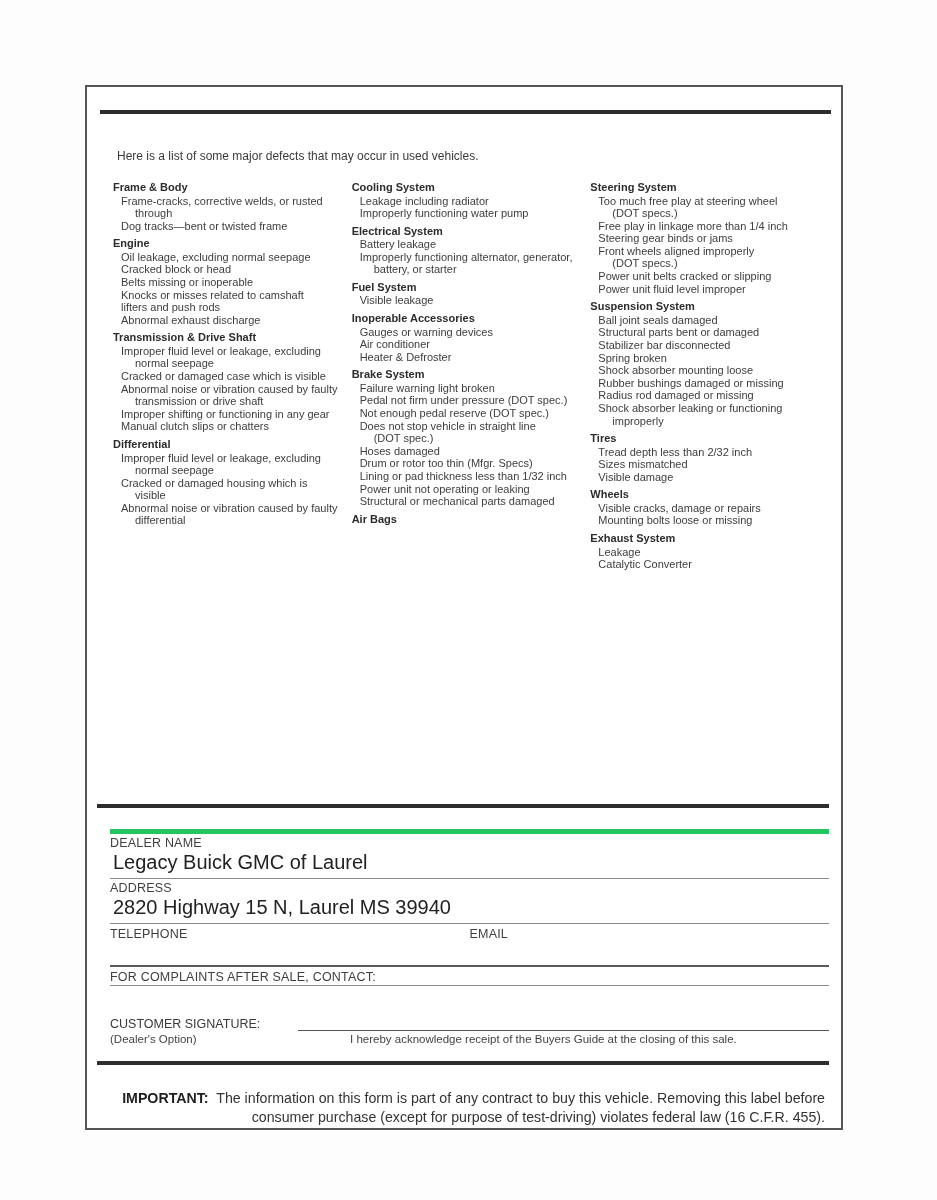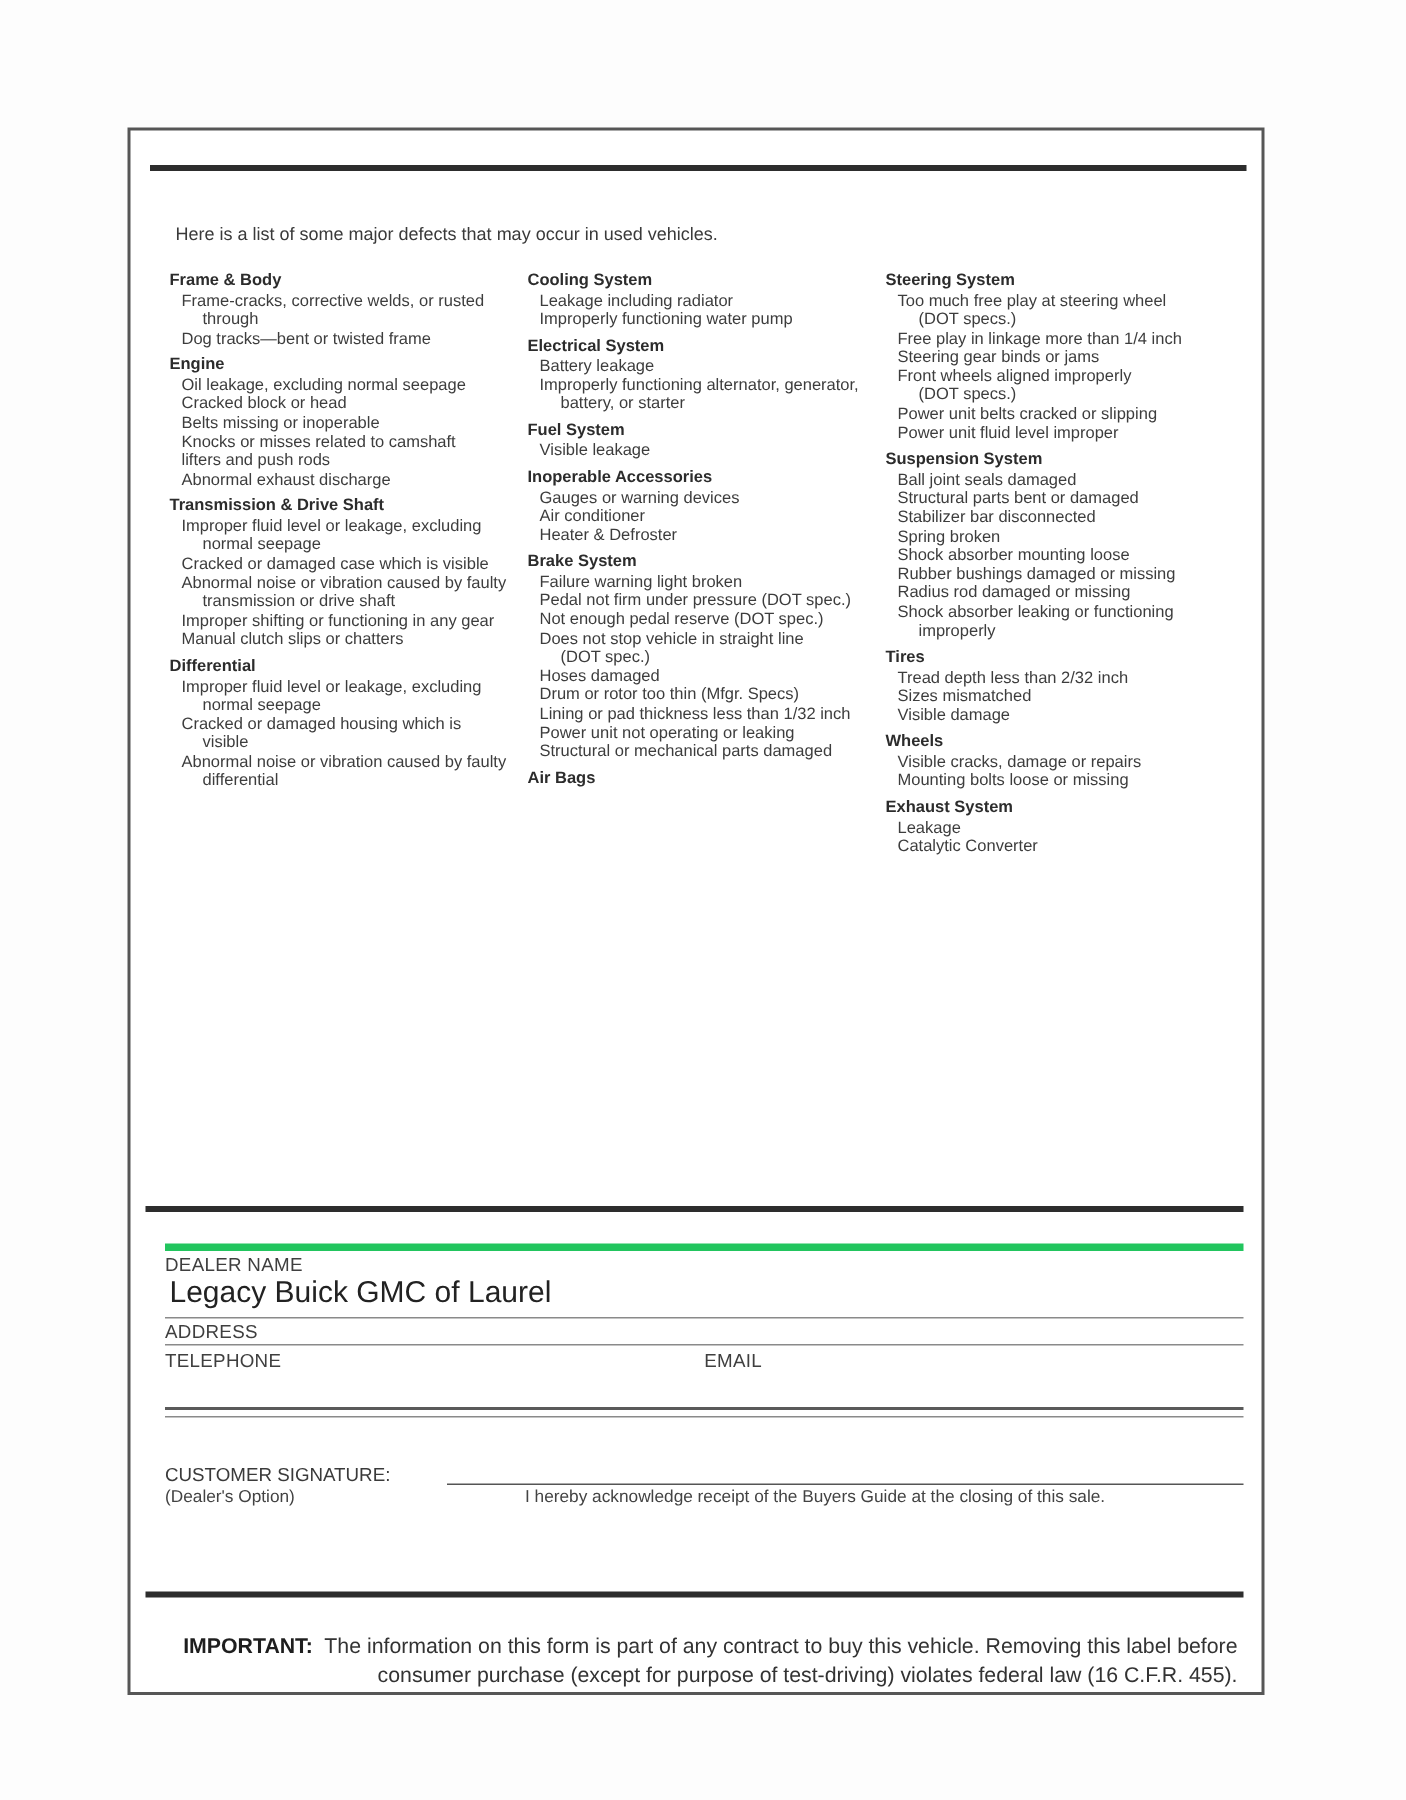"2820 Highway 15 N, Laurel" div.fvalue { html: none -> <div>2820 Highway 15 N, Laurel MS 39940</div> }
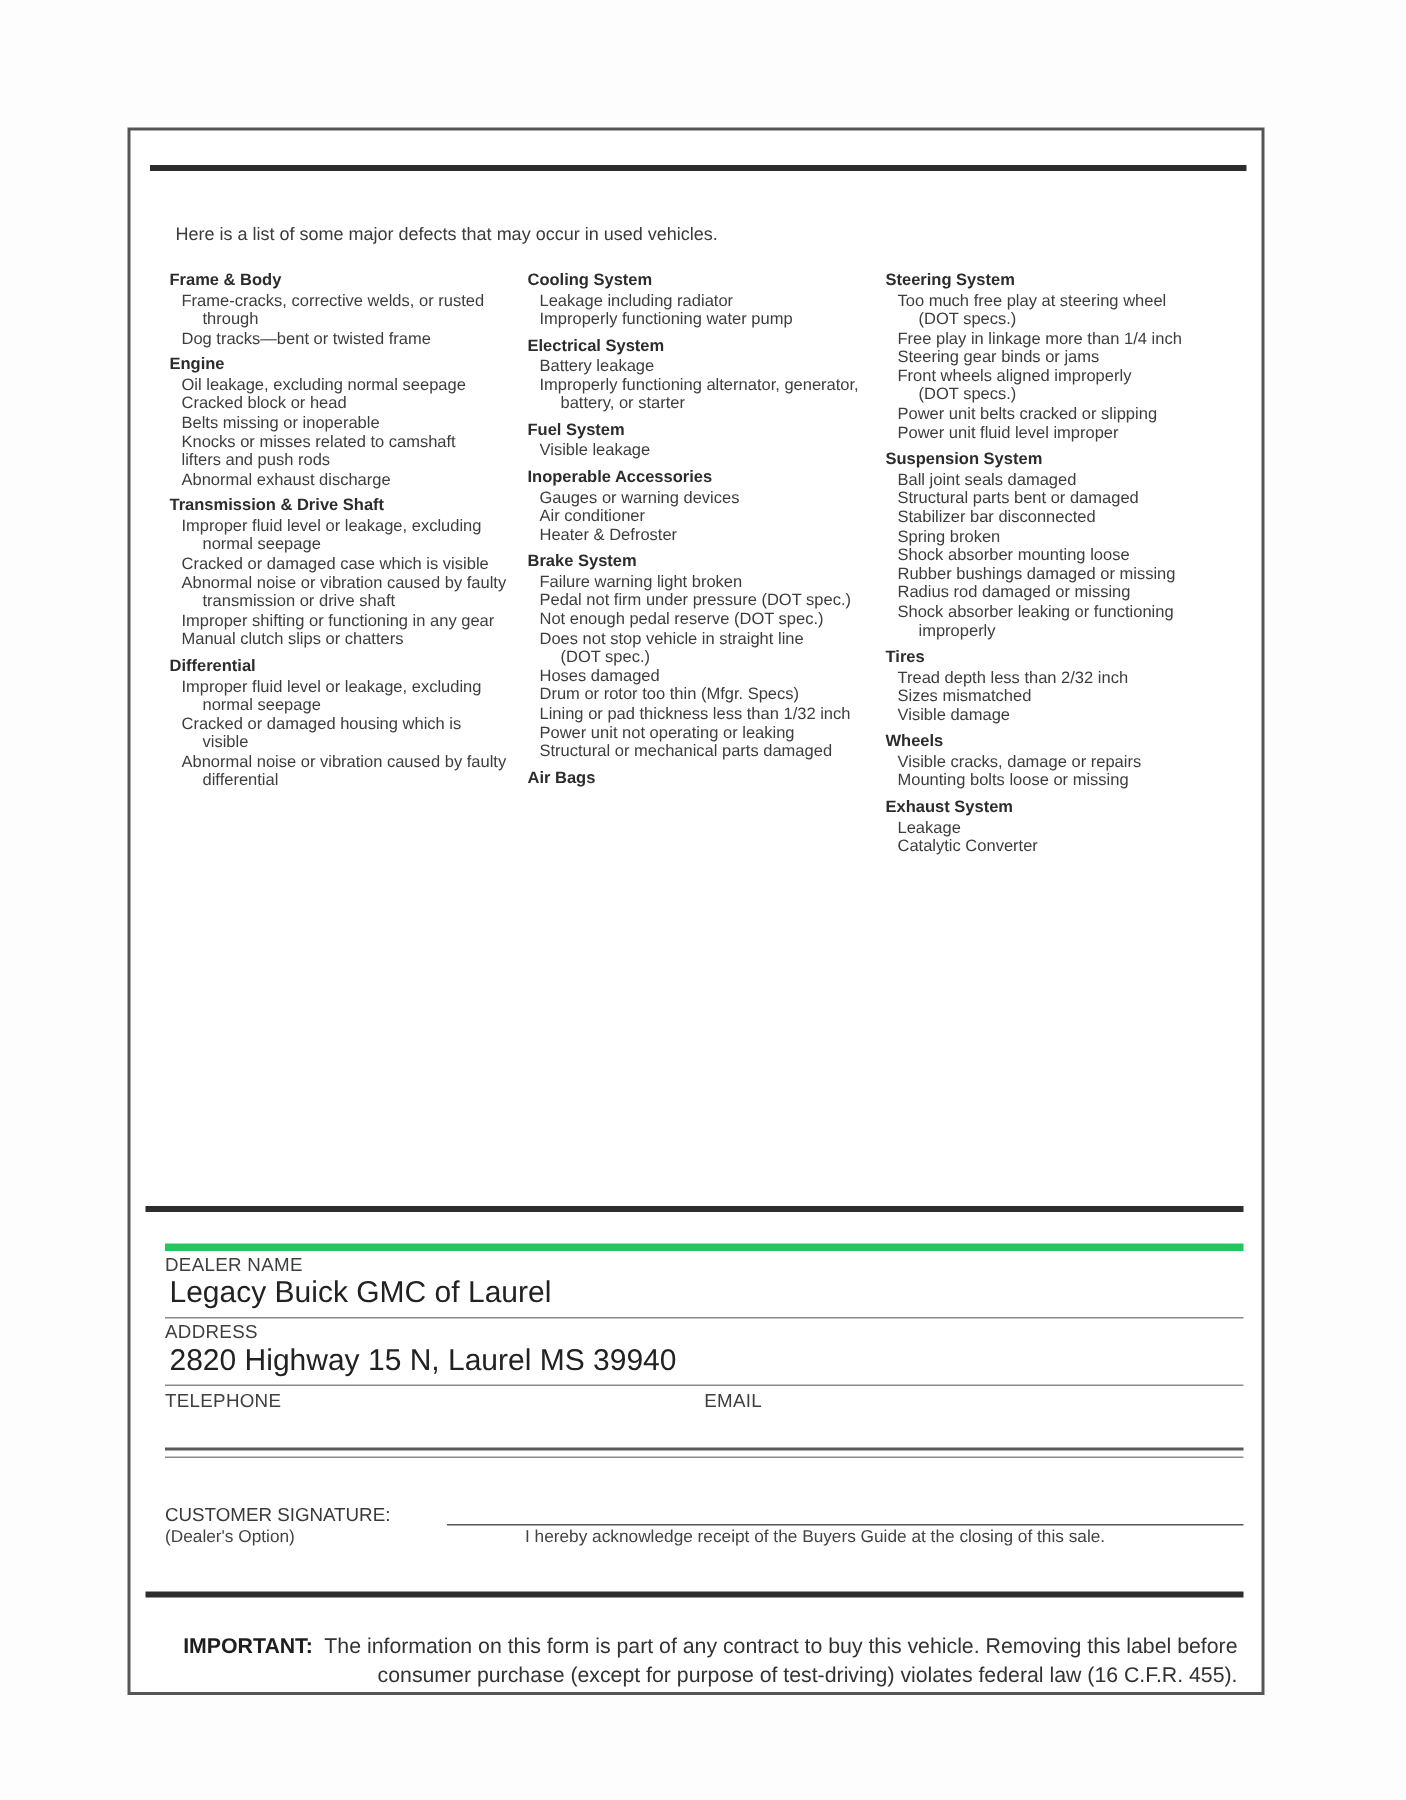"FOR COMPLAINTS AFTER SALE, CONTACT:" div.flabel { html: none -> <div>FOR COMPLAINTS AFTER SALE, CONTACT:</div> }
